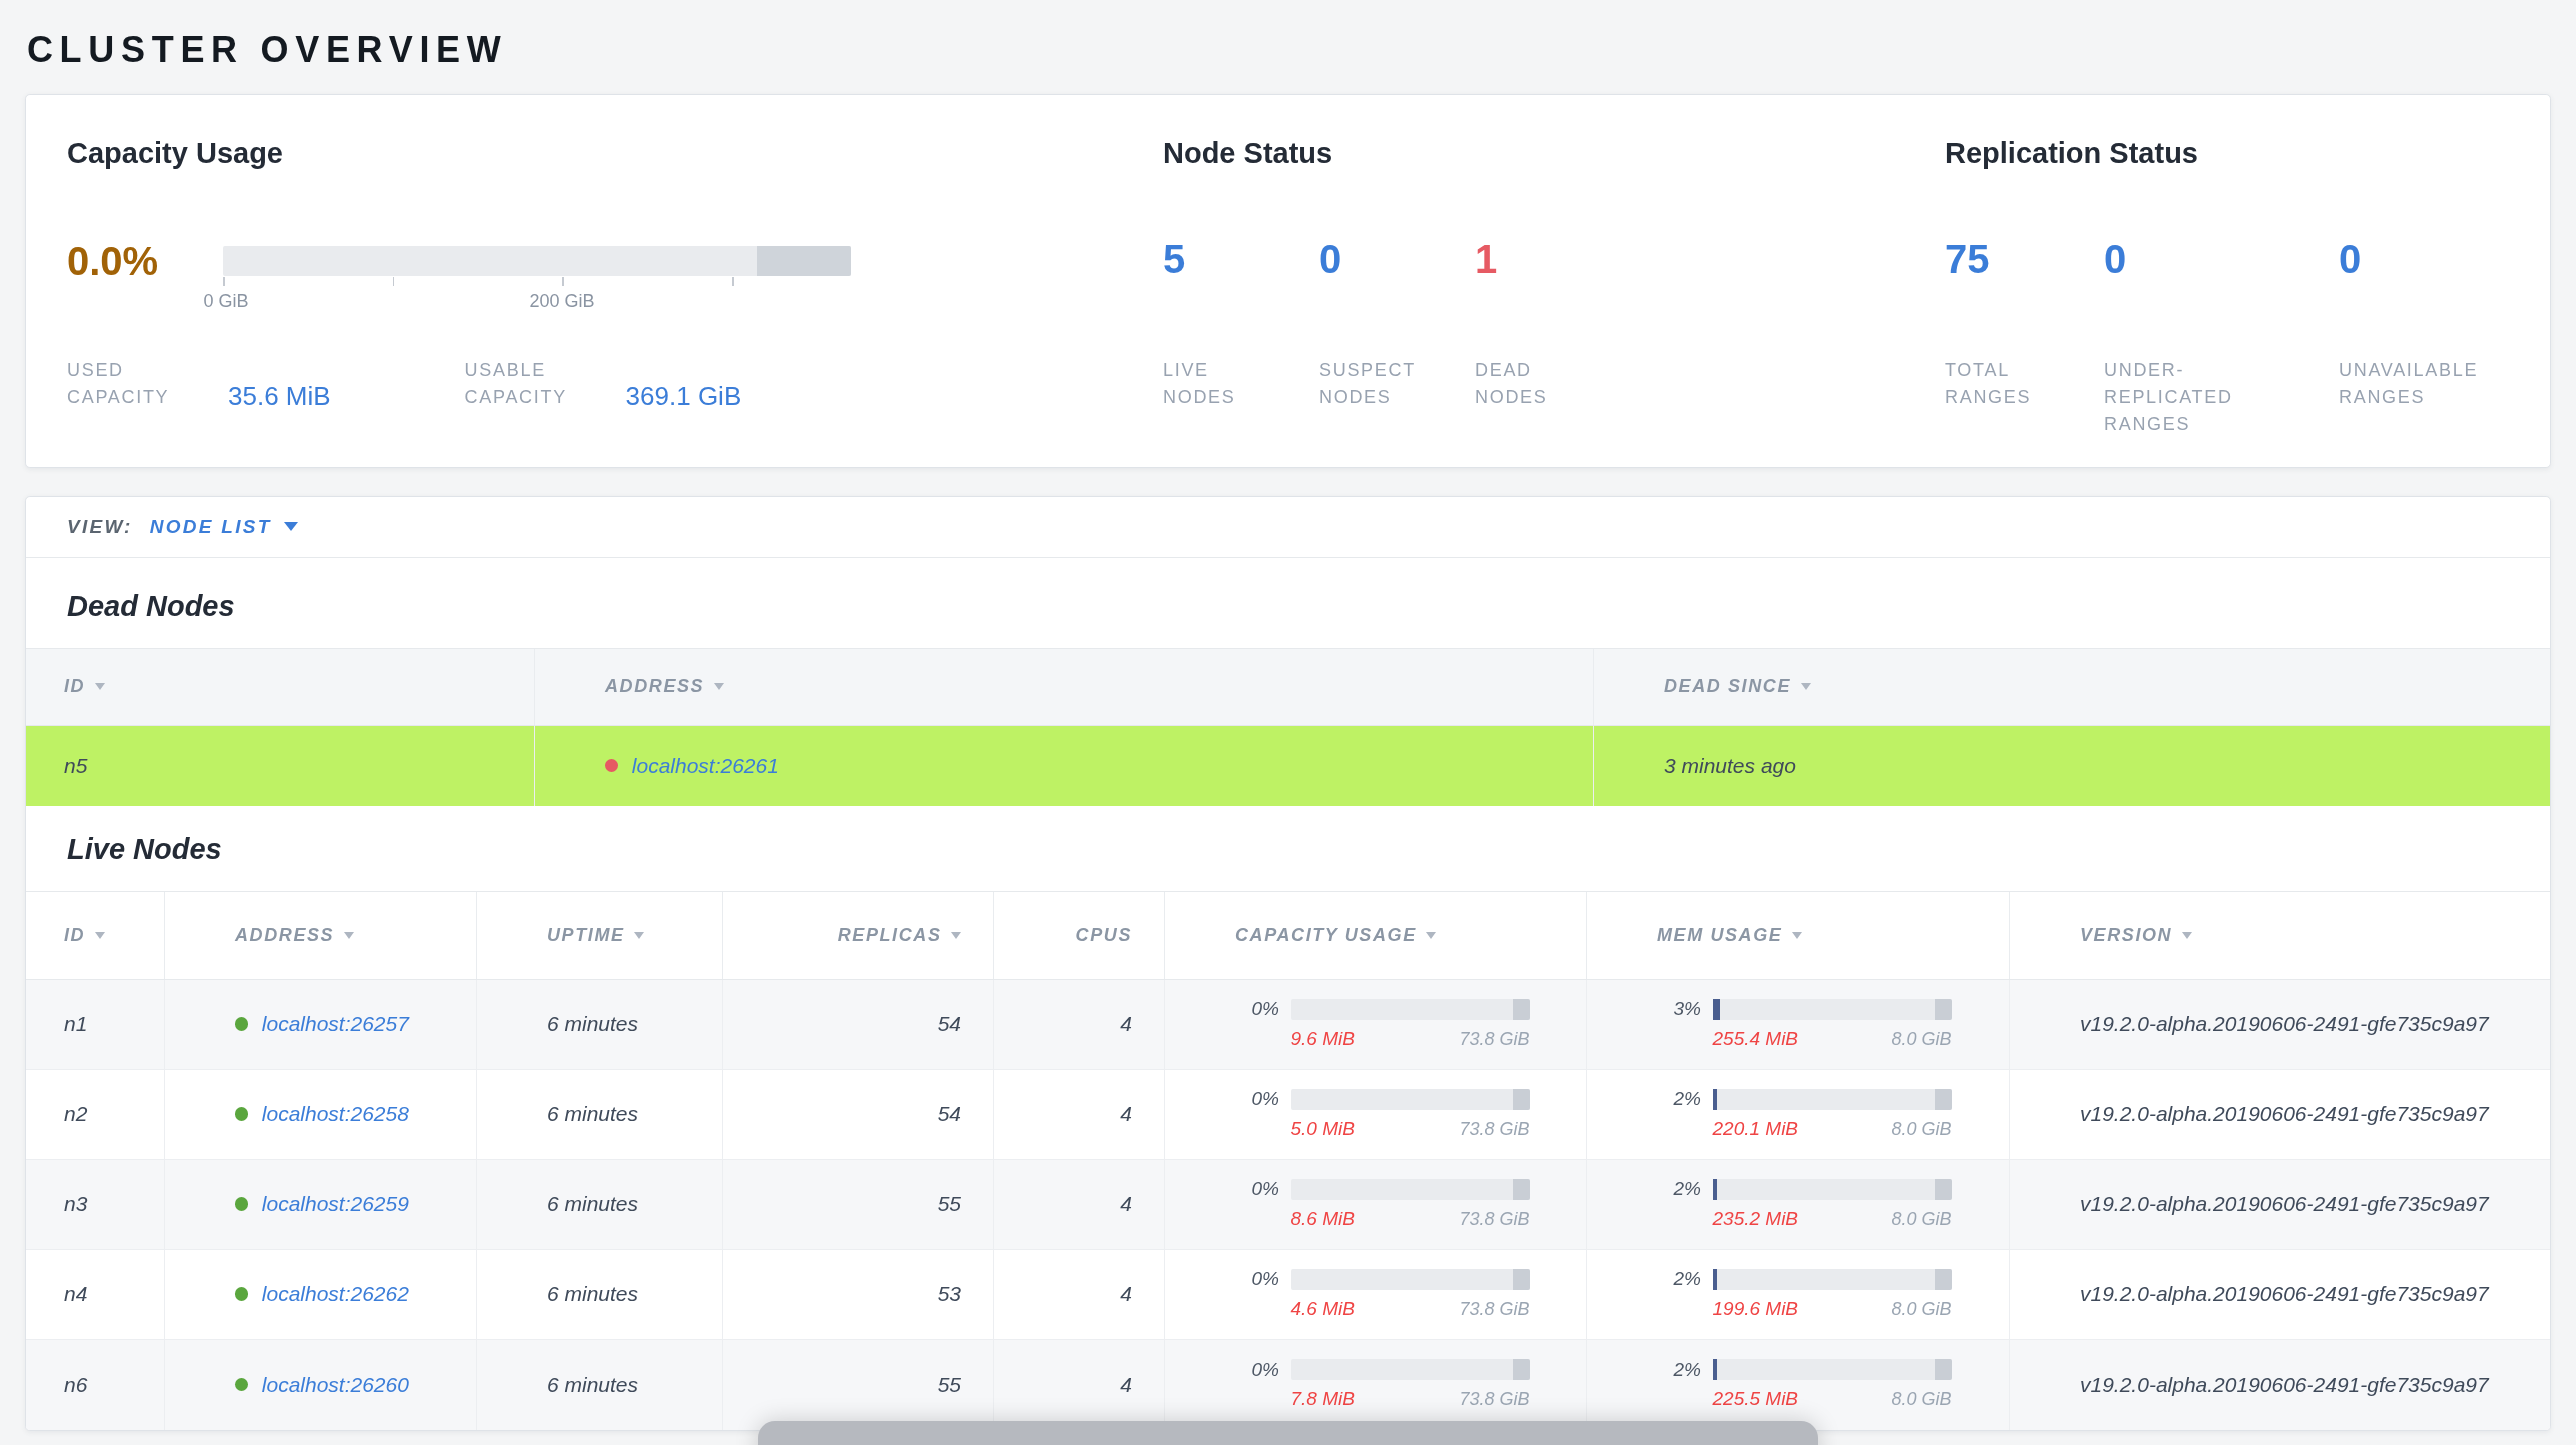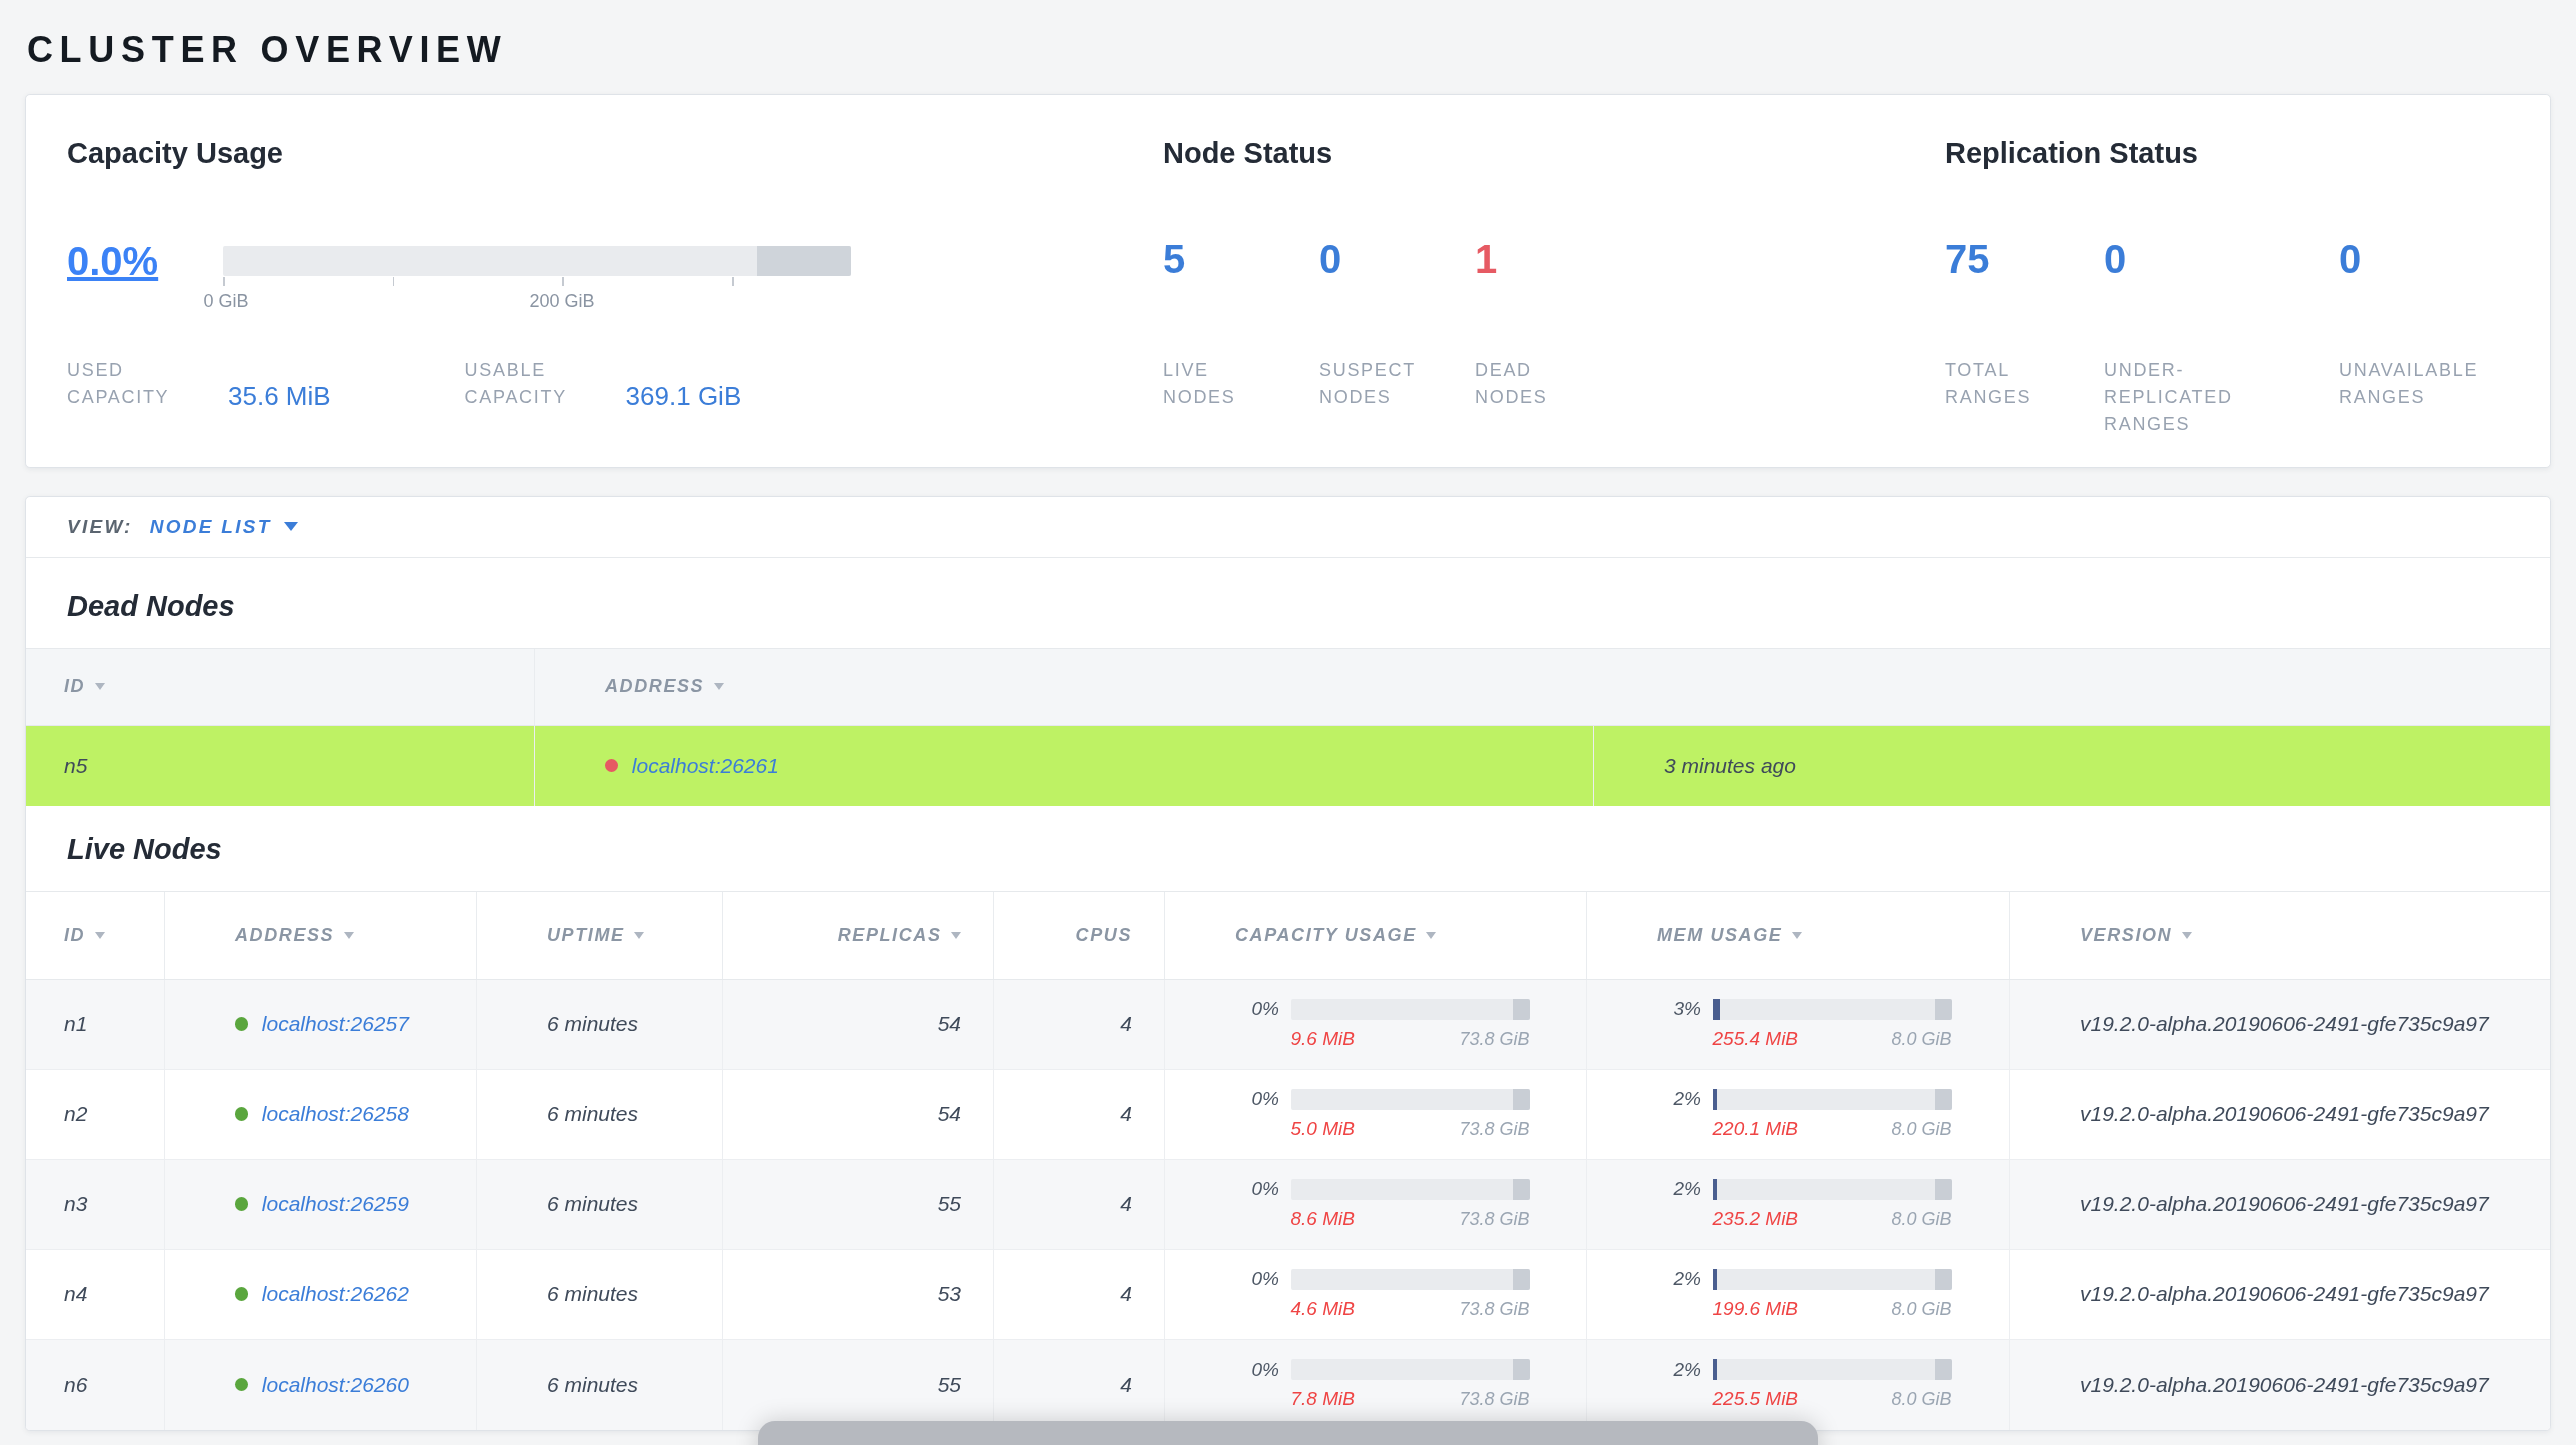"0.0%" .cap-percent { color: #3b82f6 -> #a16207; text-decoration: underline -> none }
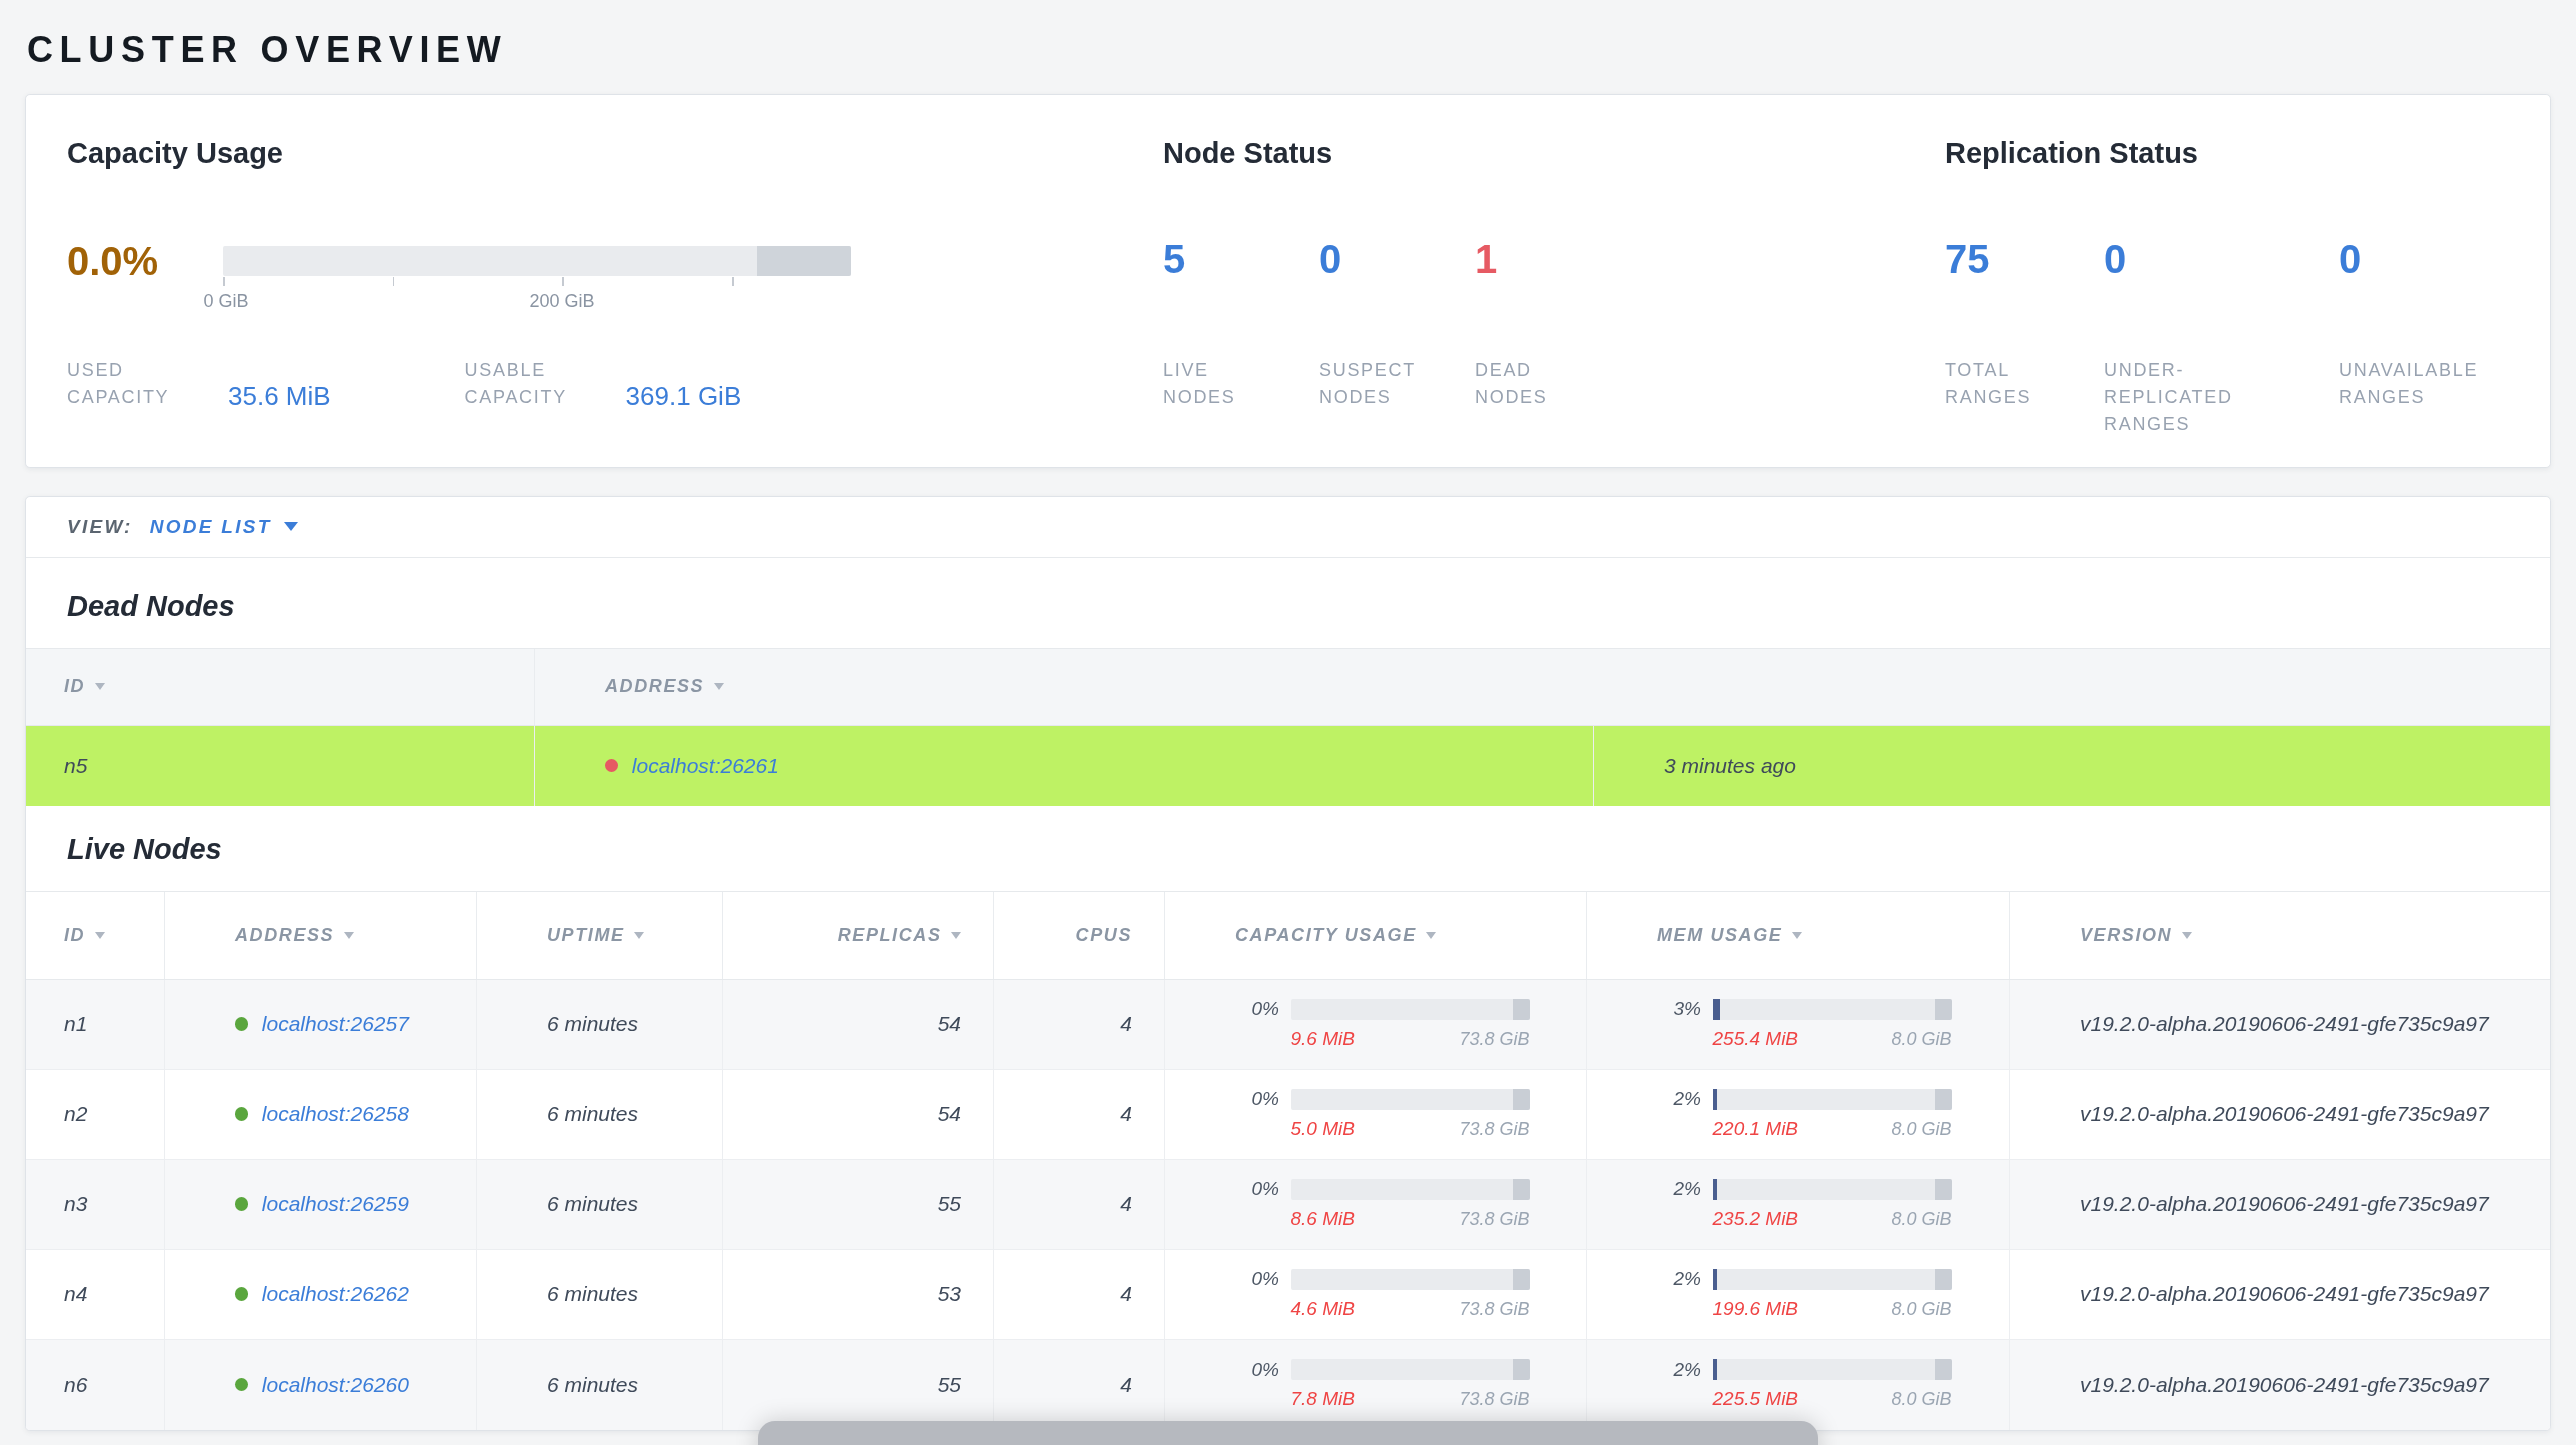"DEAD SINCE" div.hcell { html: none -> <div> <span>DEAD SINCE</span> <span></span> </div> }
